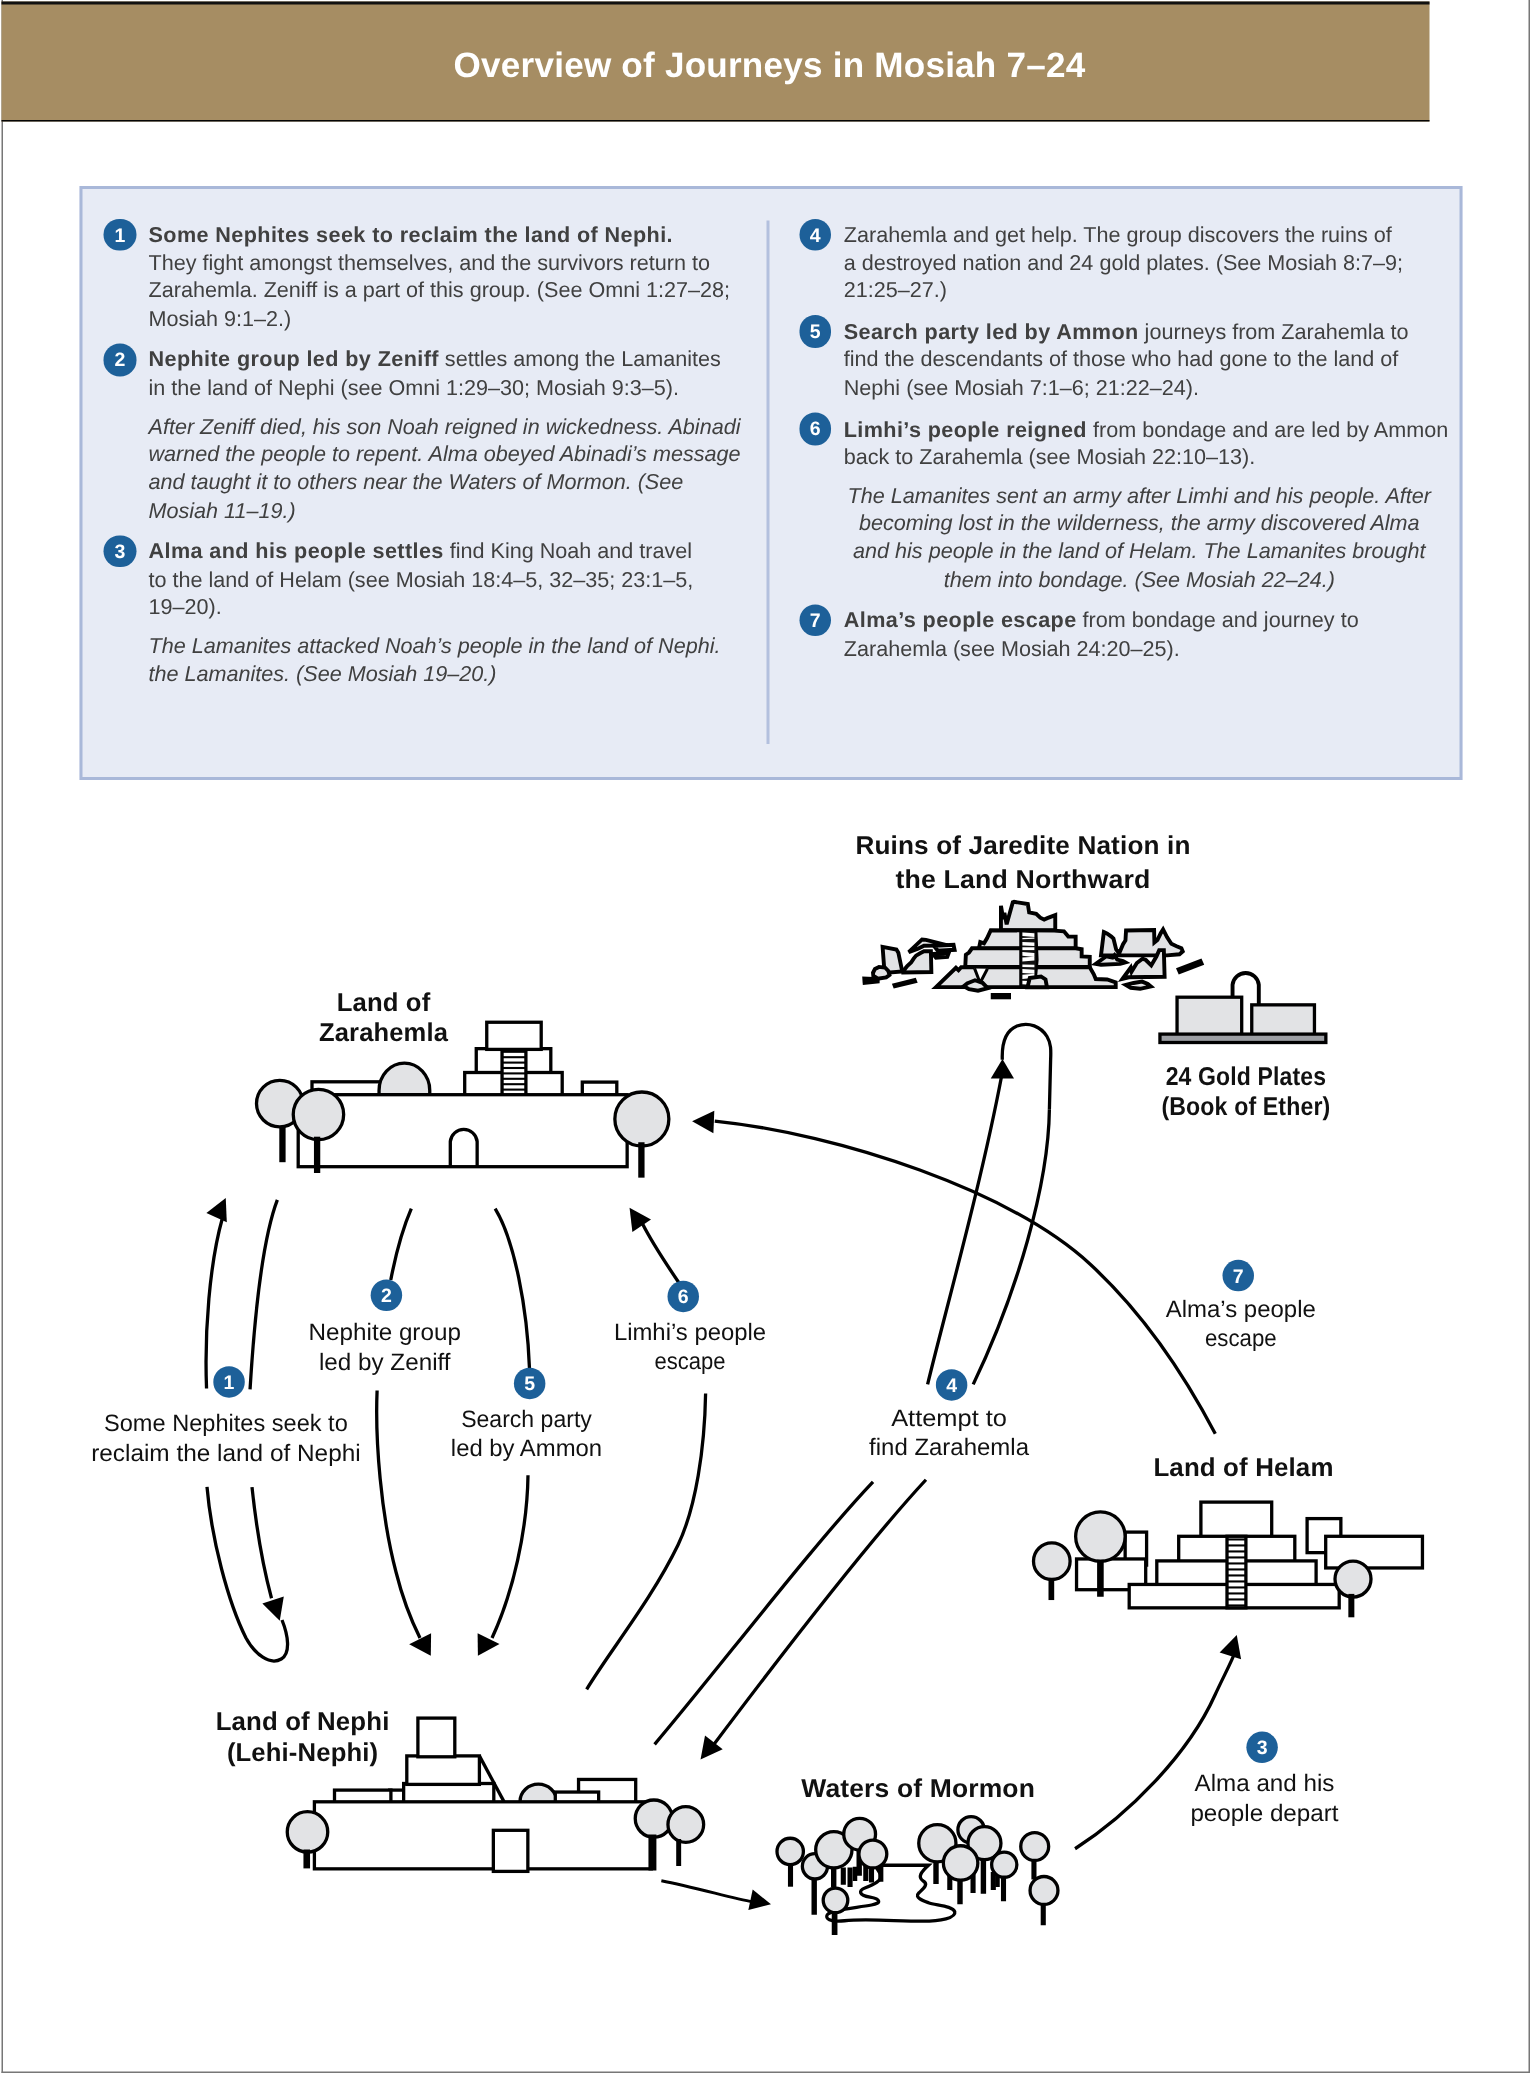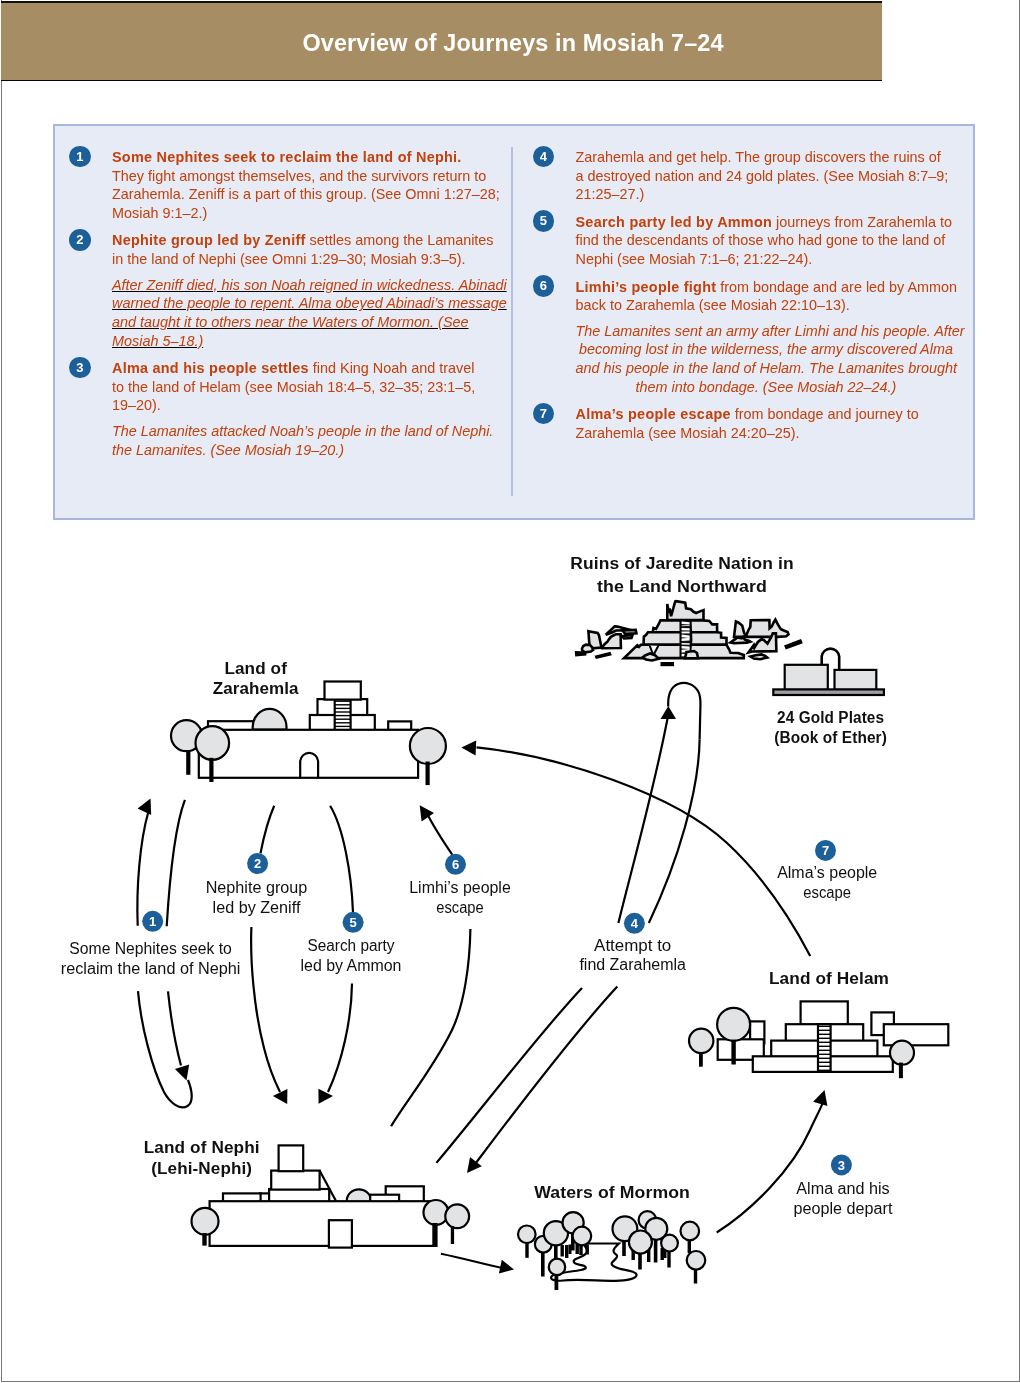"Overview of Journeys in Mosiah" #header { width: 881px -> 952px }
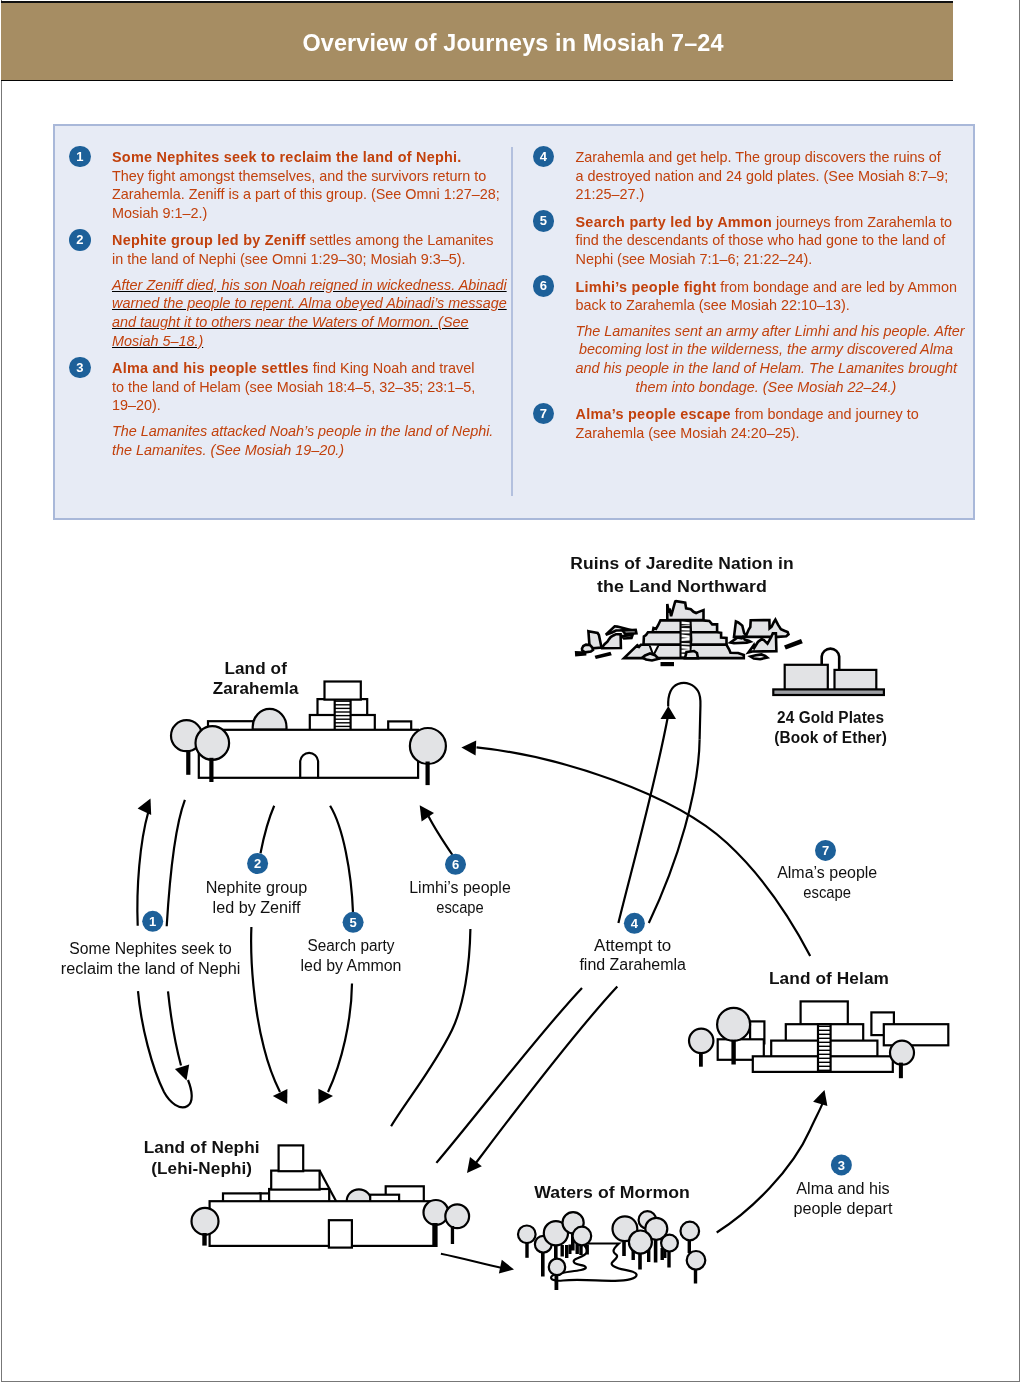"Some Nephites seek to reclaim" .txt,.note { color: #c2410c -> #404040; margin-left: 42px -> 29px }
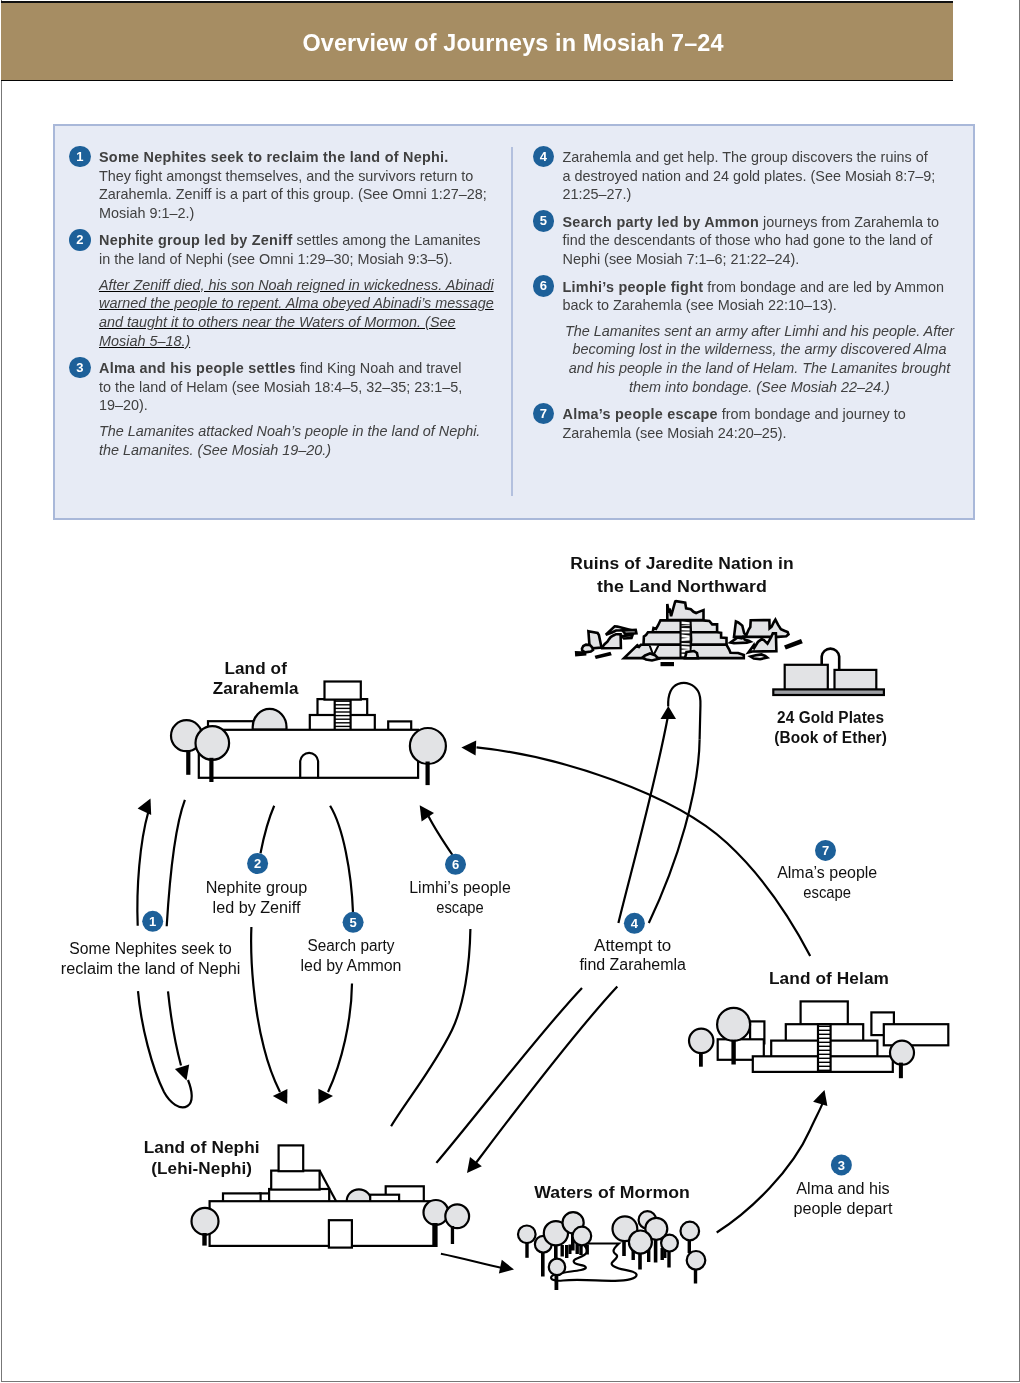"After Zeniff died, his son" div.item { text-decoration: underline -> none }
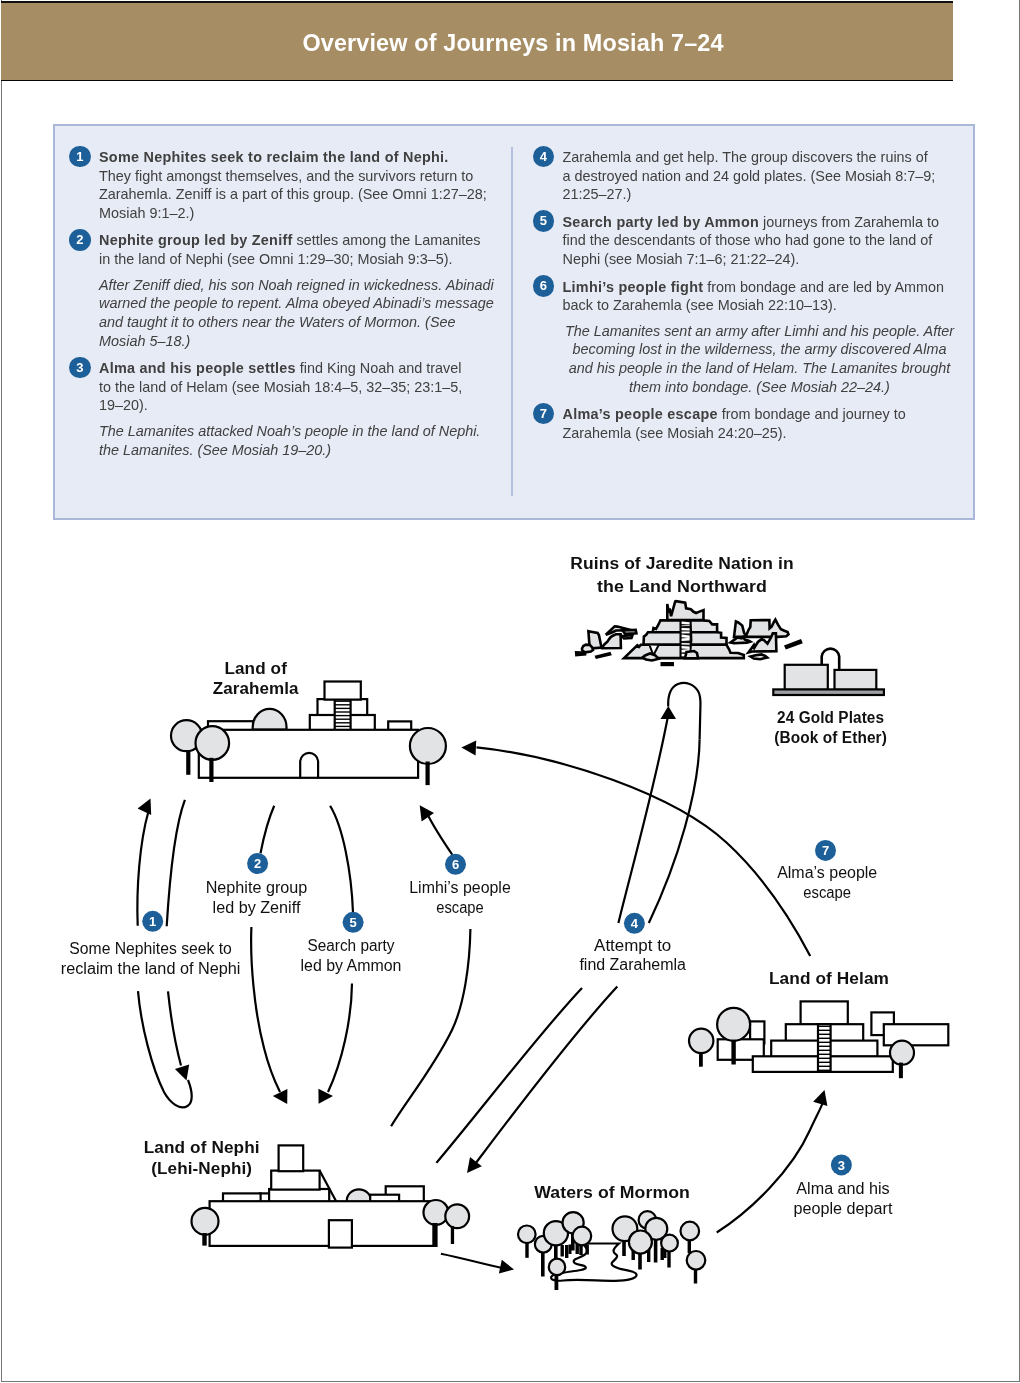"Limhi’s people fight" span.bb { text: fight -> reigned }
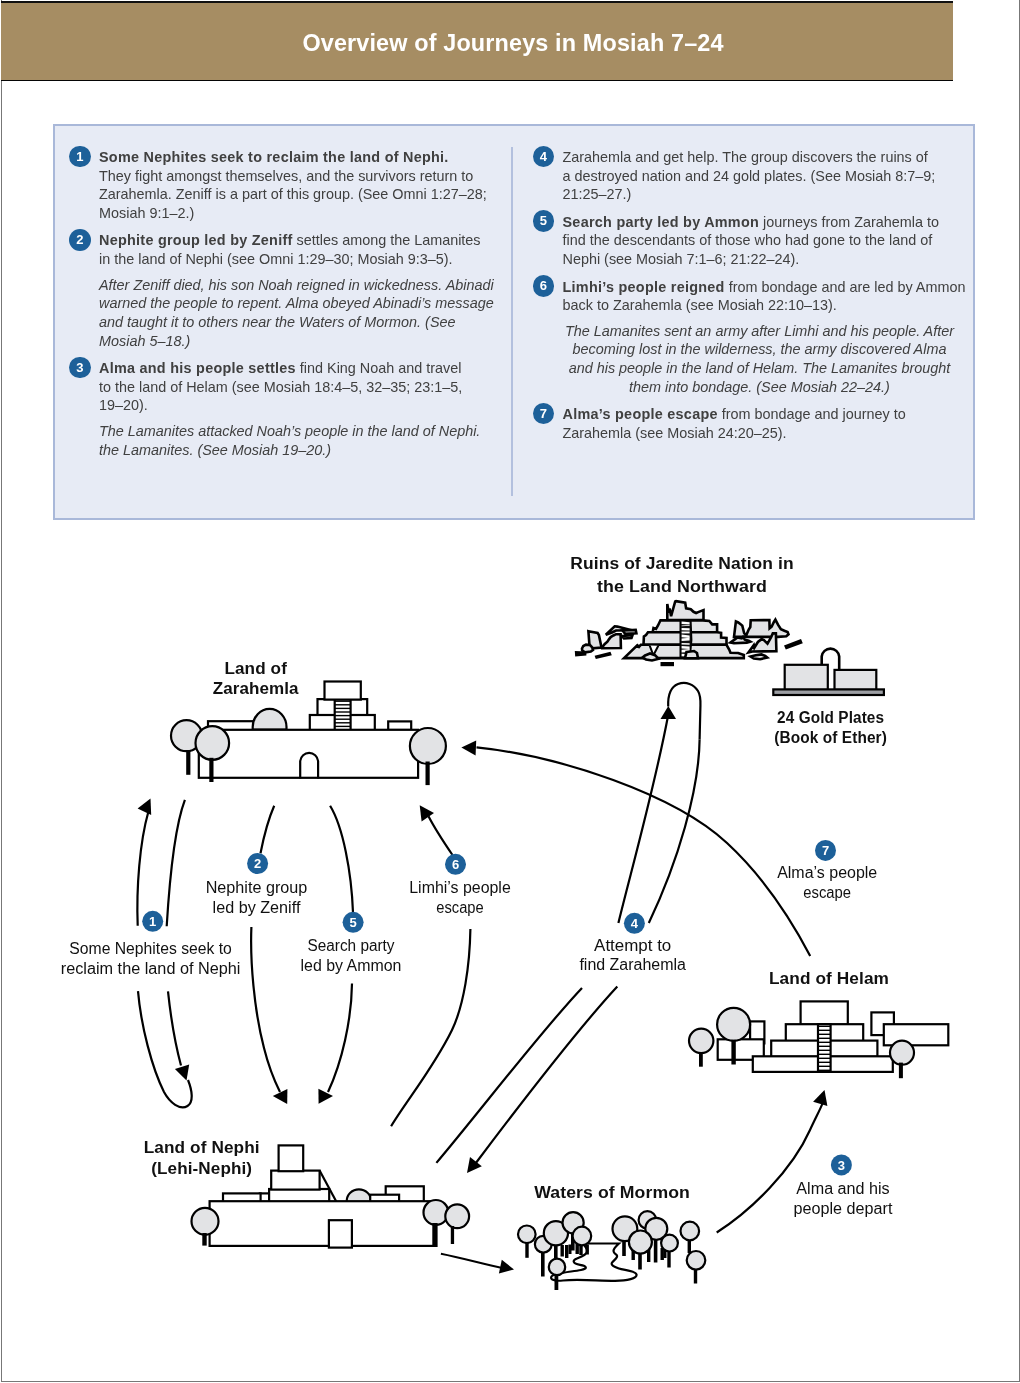"Mosiah 5–18.)" span.ii { text: 5–18 -> 11–19 }
